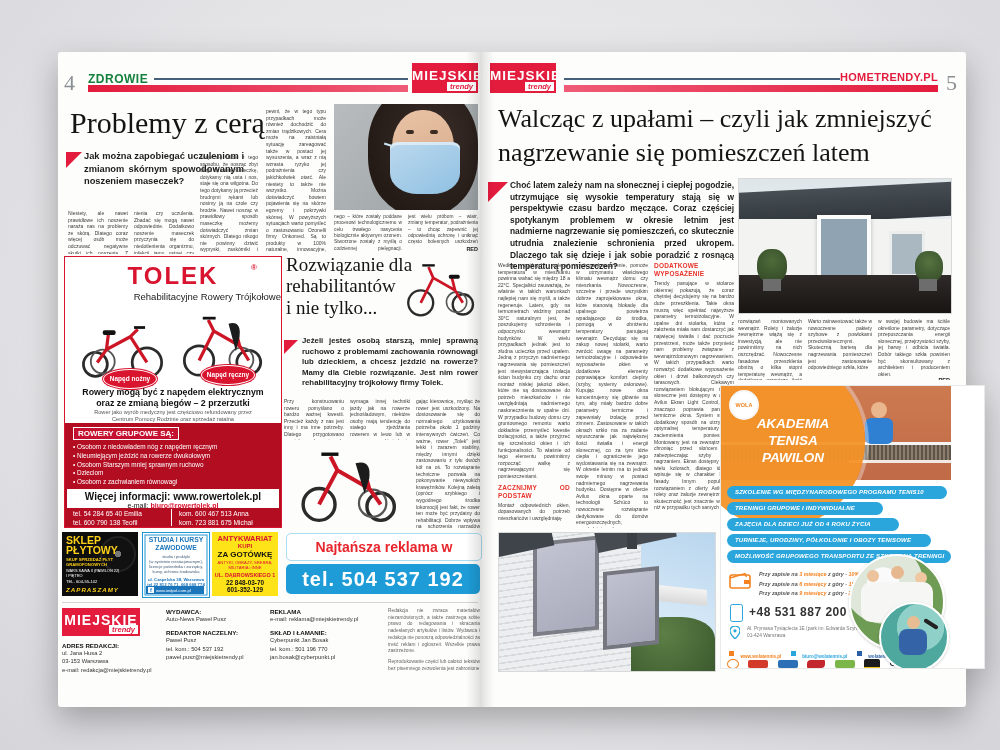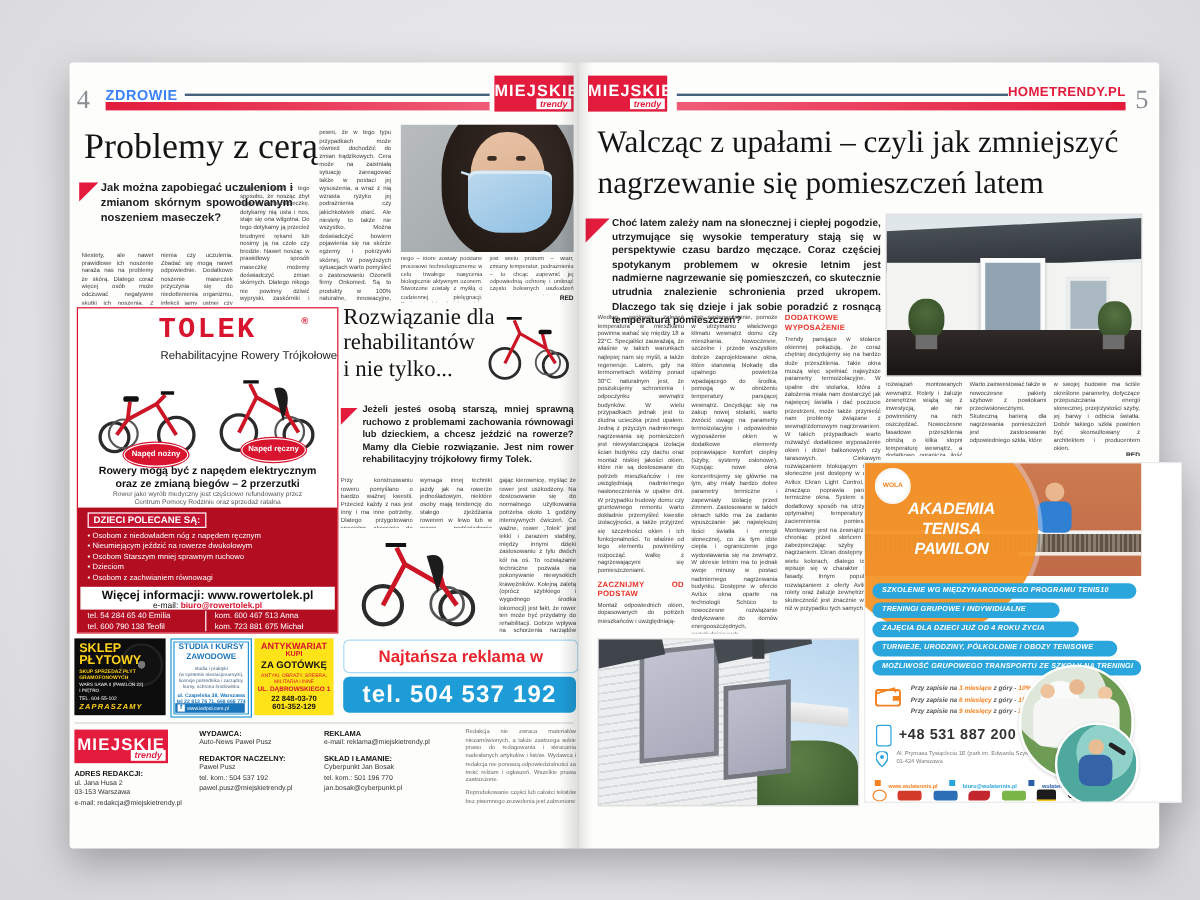"ZDROWIE" .section-lbl { color: #3b82f6 -> #15803d }
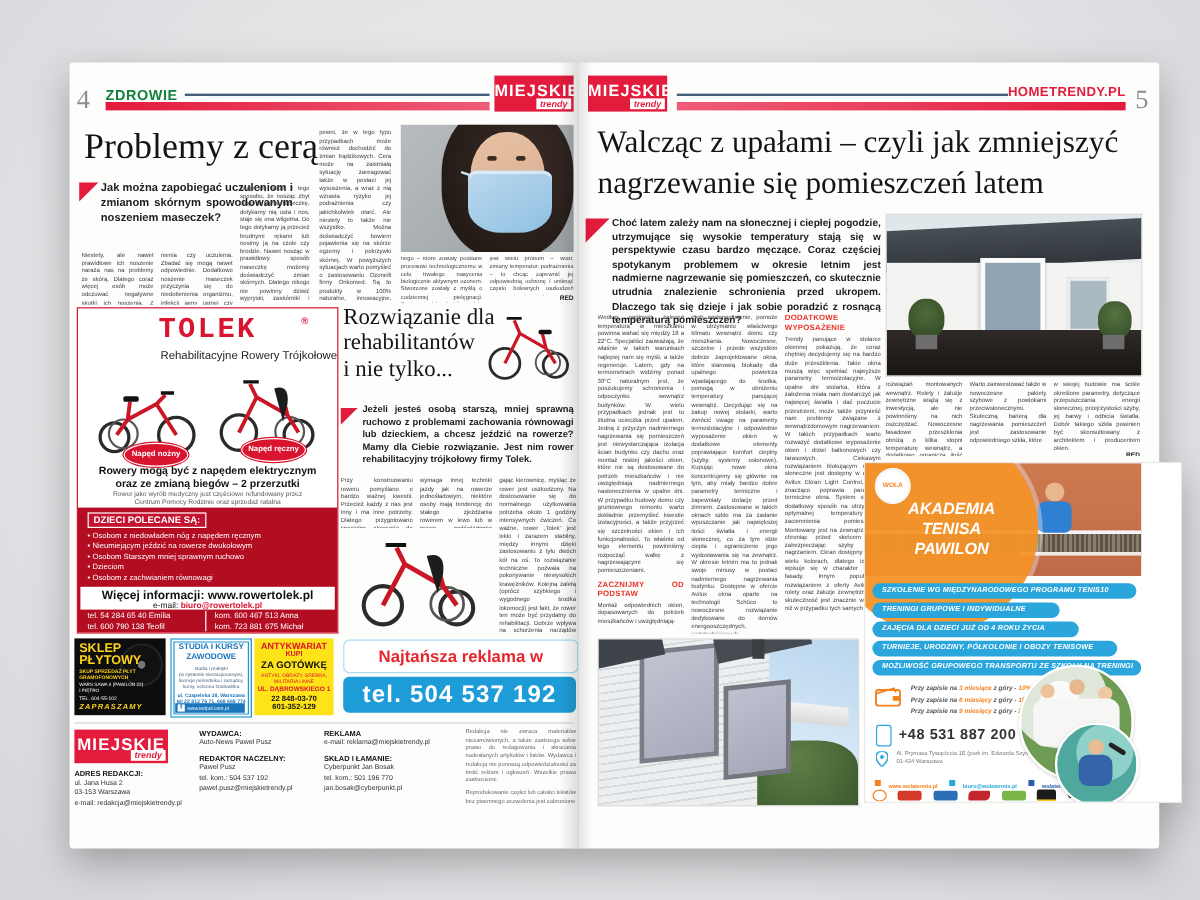"TOLEK" .tk-title { font-family: Liberation Mono, monospace -> Liberation Sans, sans-serif }
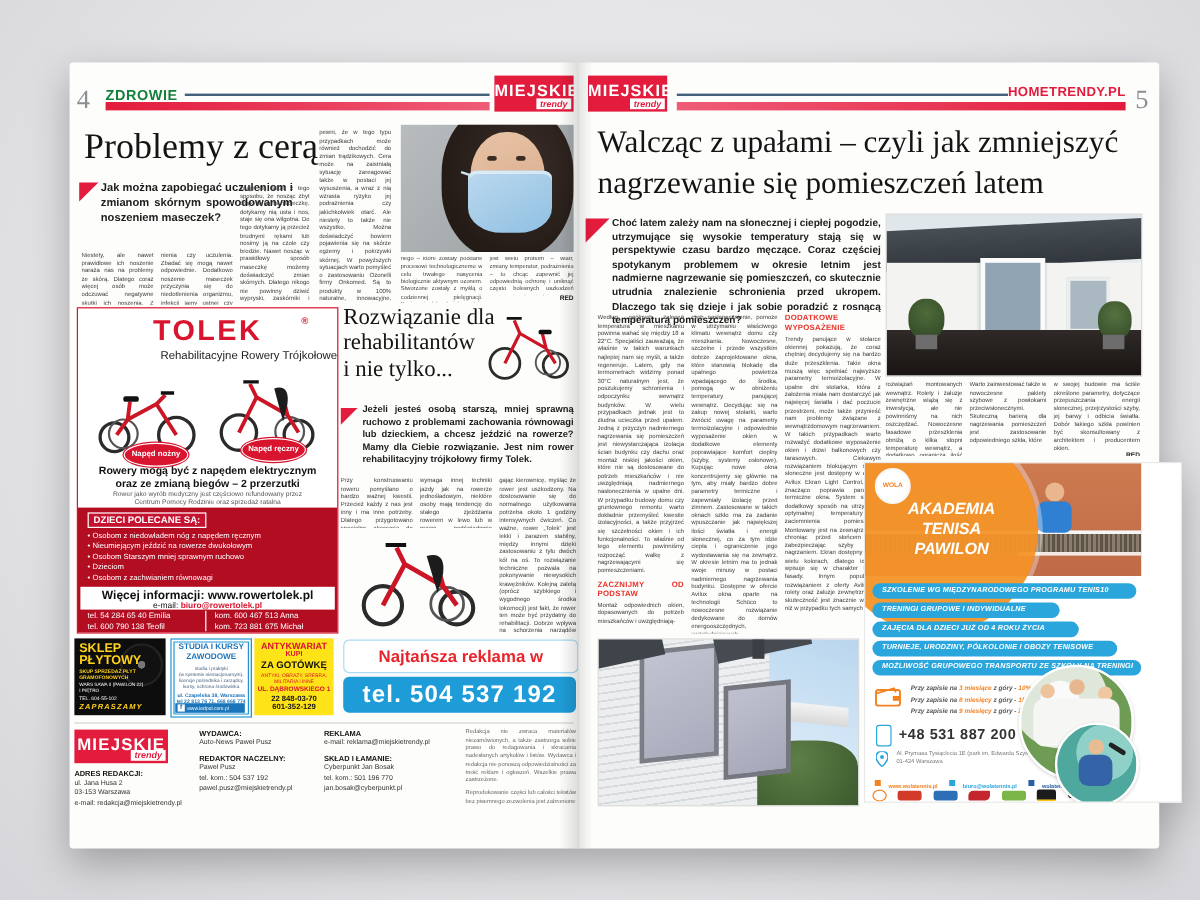"DZIECI POLECANE SĄ:" div.a { text: DZIECI POLECANE -> ROWERY GRUPOWE }
